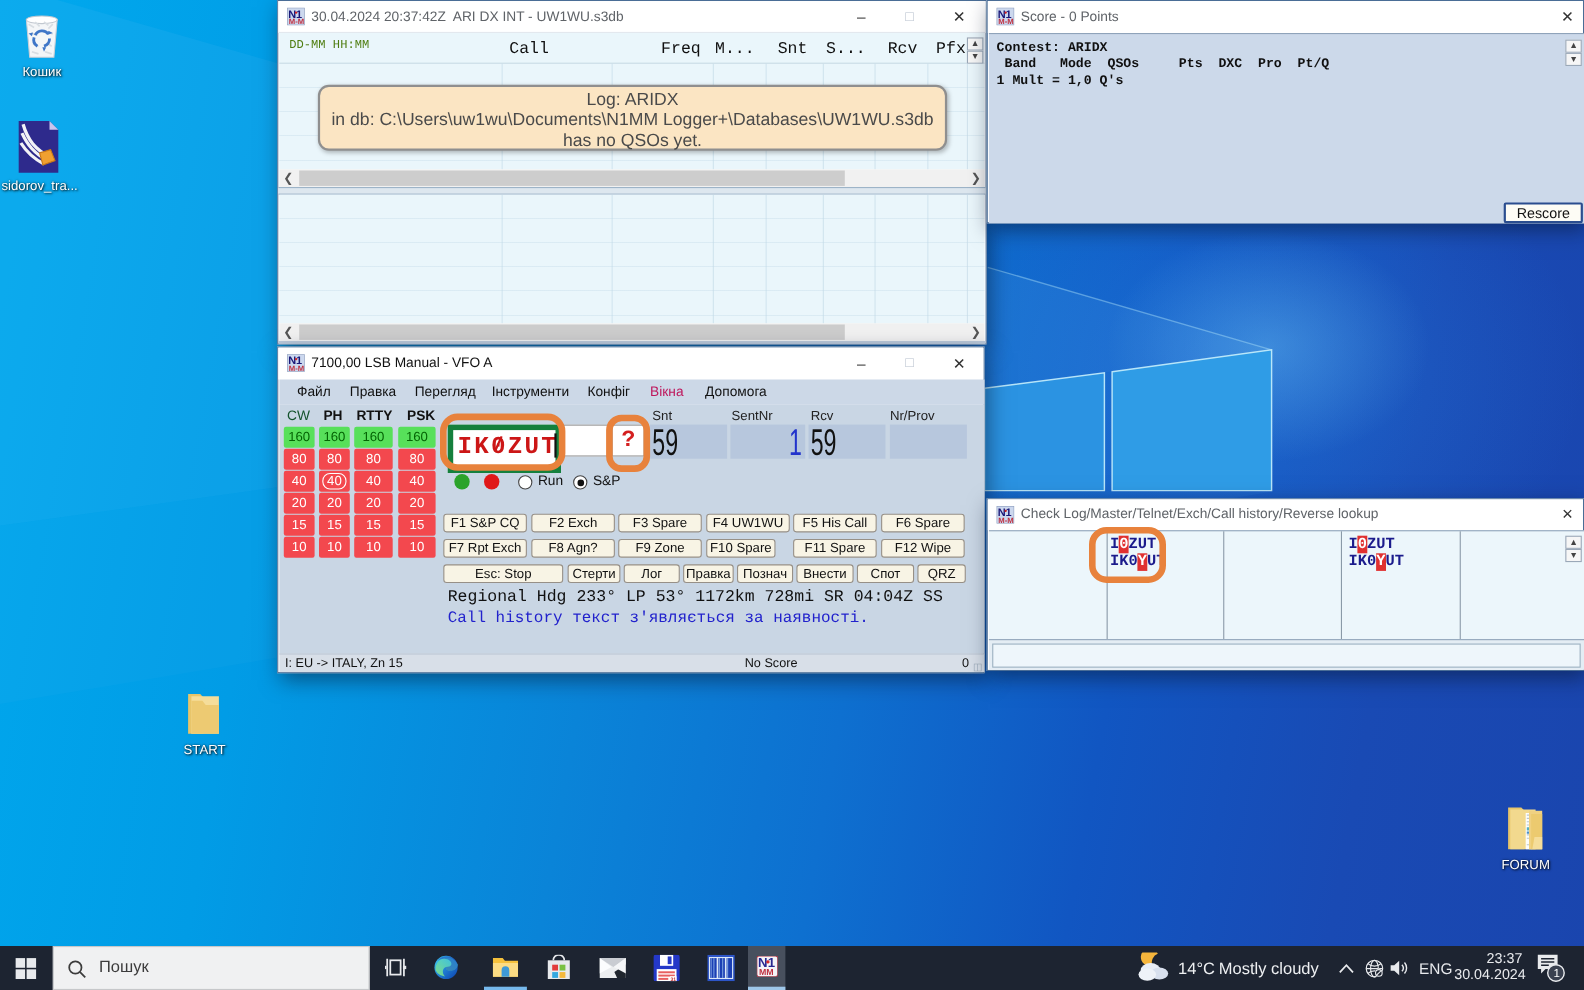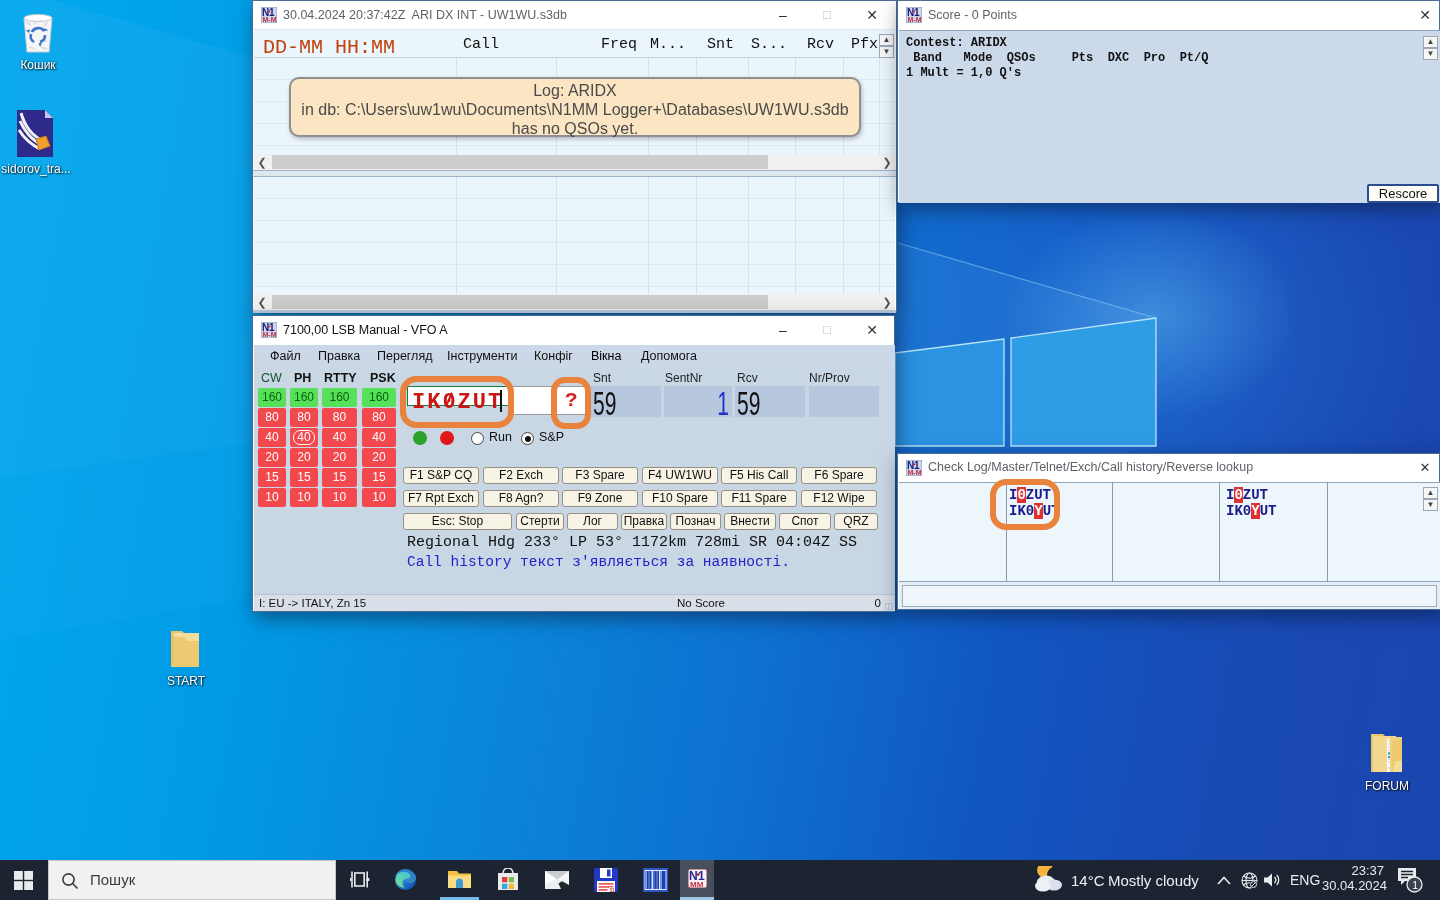"DD-MM HH:MM" div.mono { color: #c2410c -> #4d7c0f; font-size: 20px -> 11px }
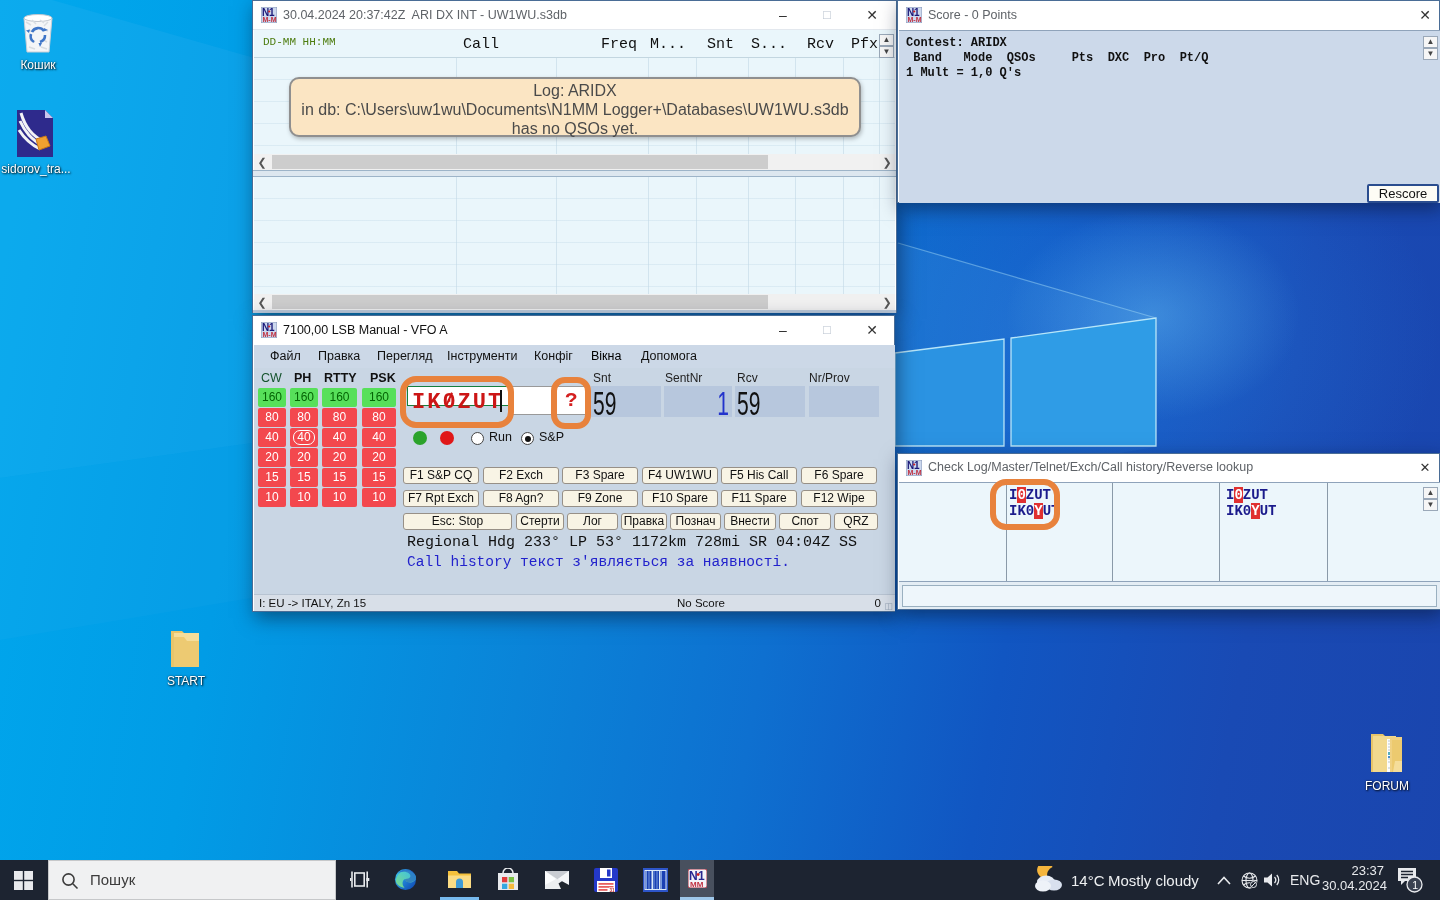"Вікна" div.abs { color: #000000 -> #be185d }
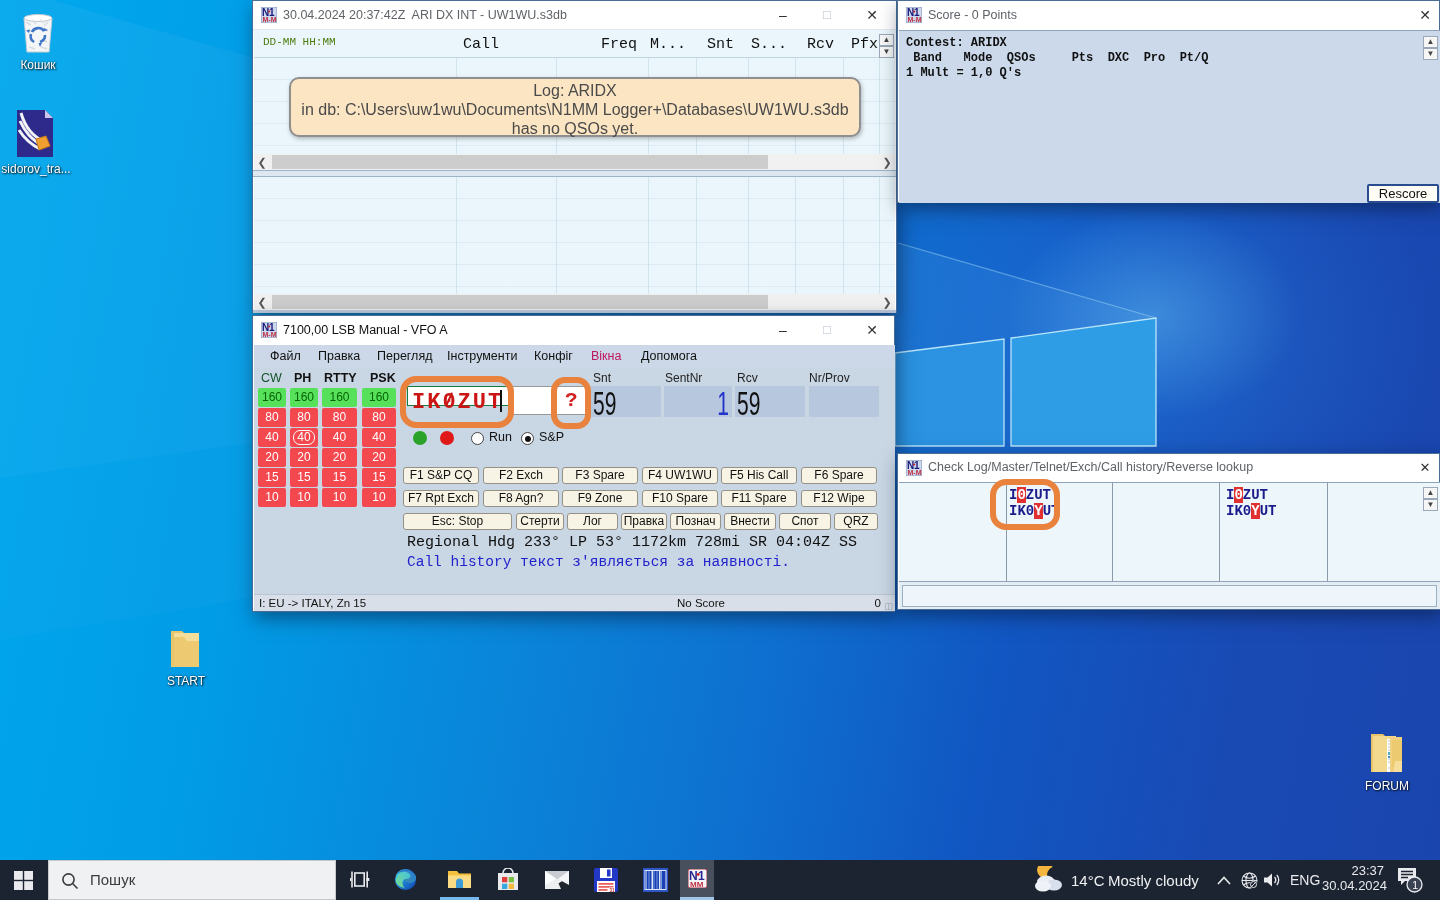"IK0ZUT" div.abs { border: 1px solid #15803d -> 5px solid #15803d; height: 20px -> 44px }
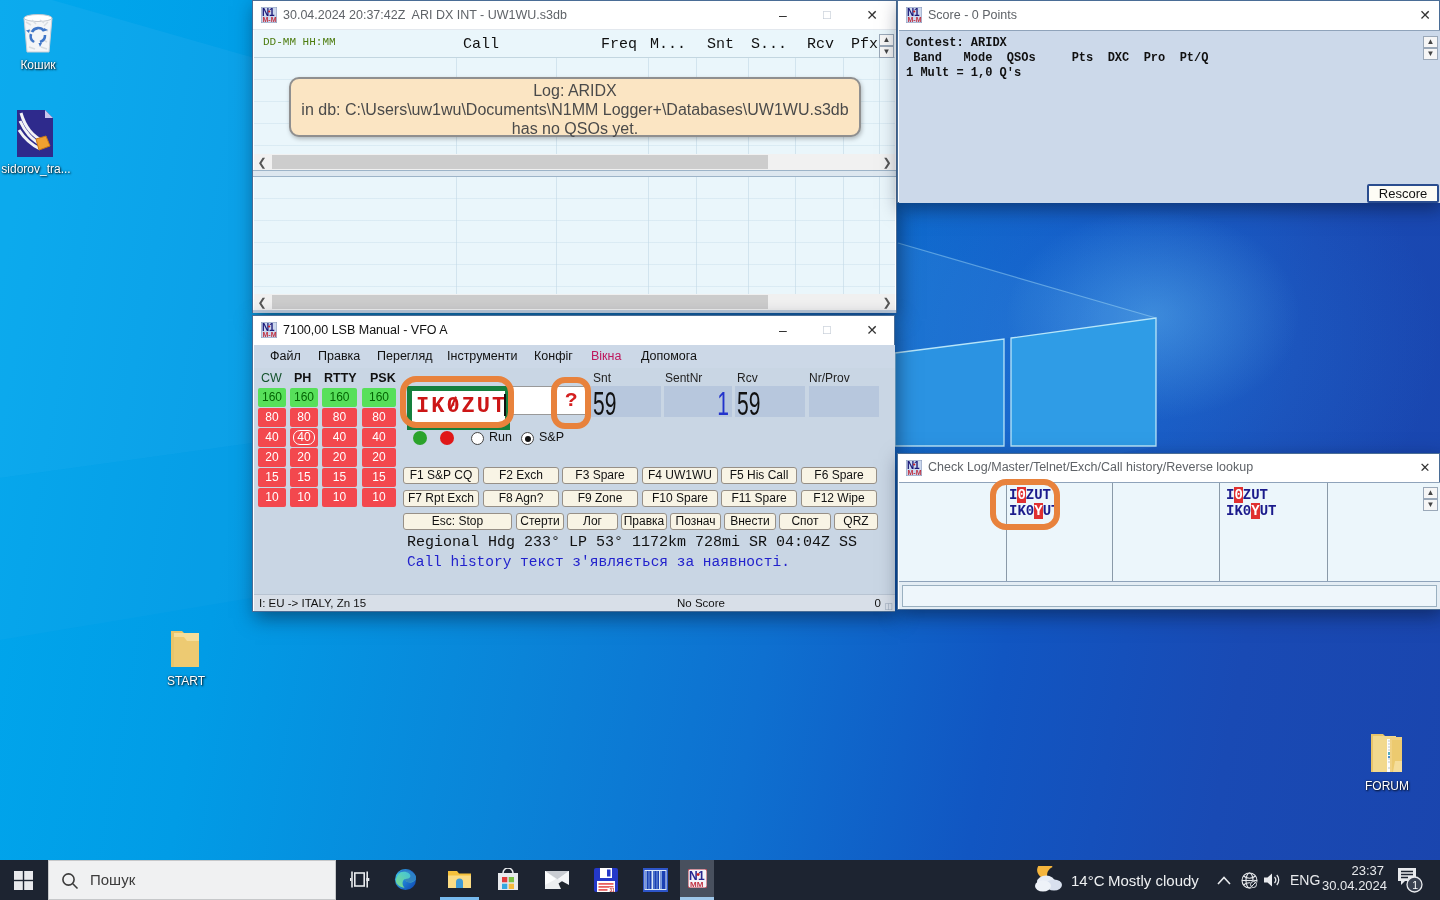"F10 Spare" div.fkey { width: 76px -> 63px }
